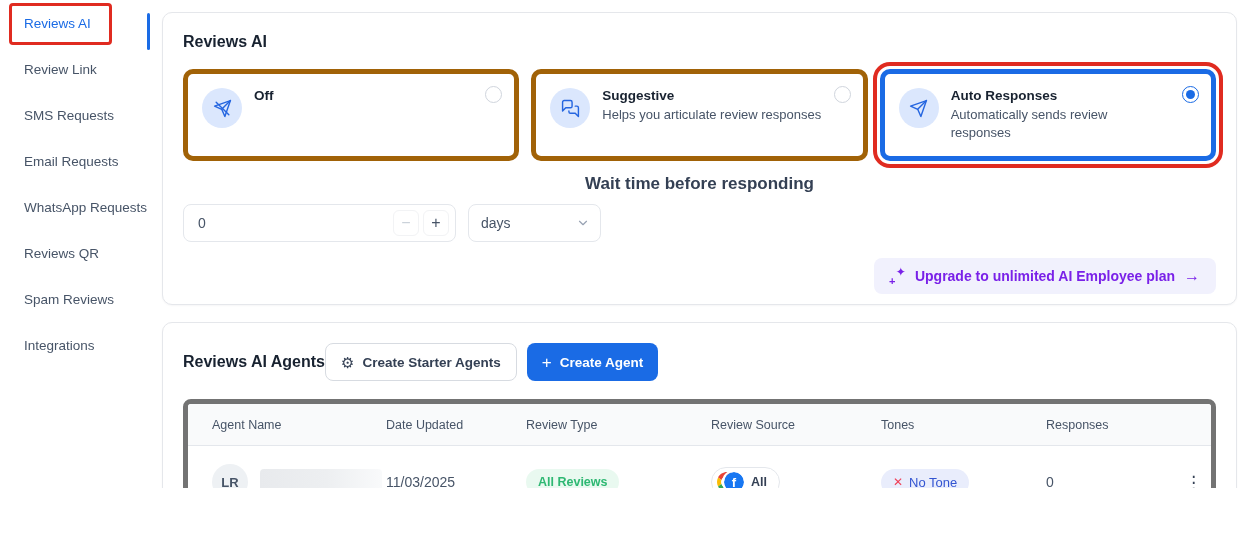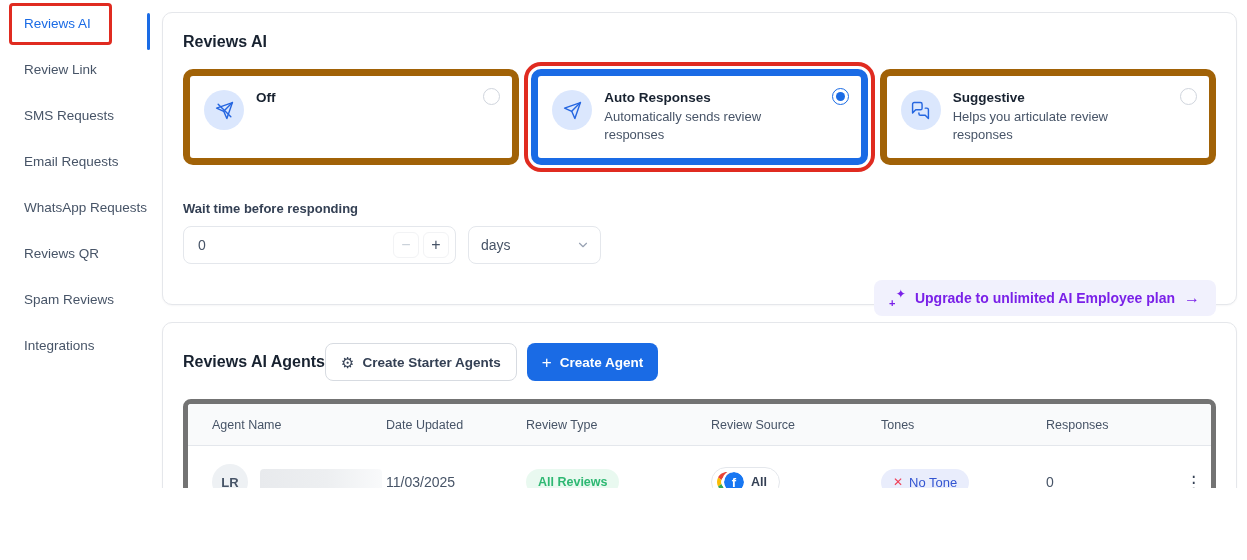"Off" .mode { border: 7px solid #a16207 -> 5px solid #a16207 }
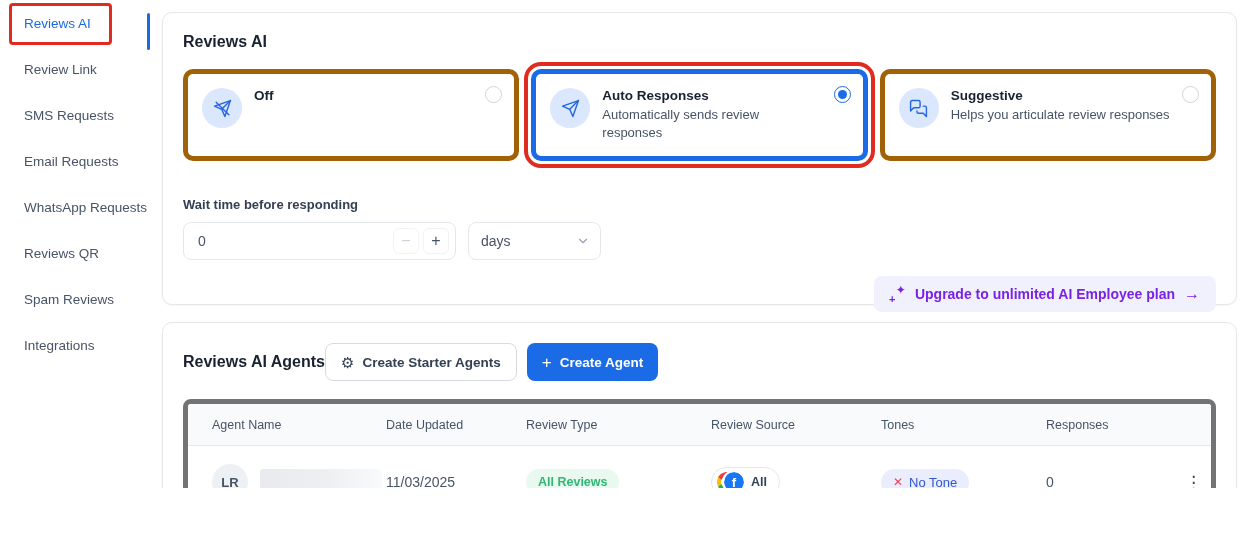"Auto Responses" div.mode { order: before "Suggestive" -> after "Suggestive" }
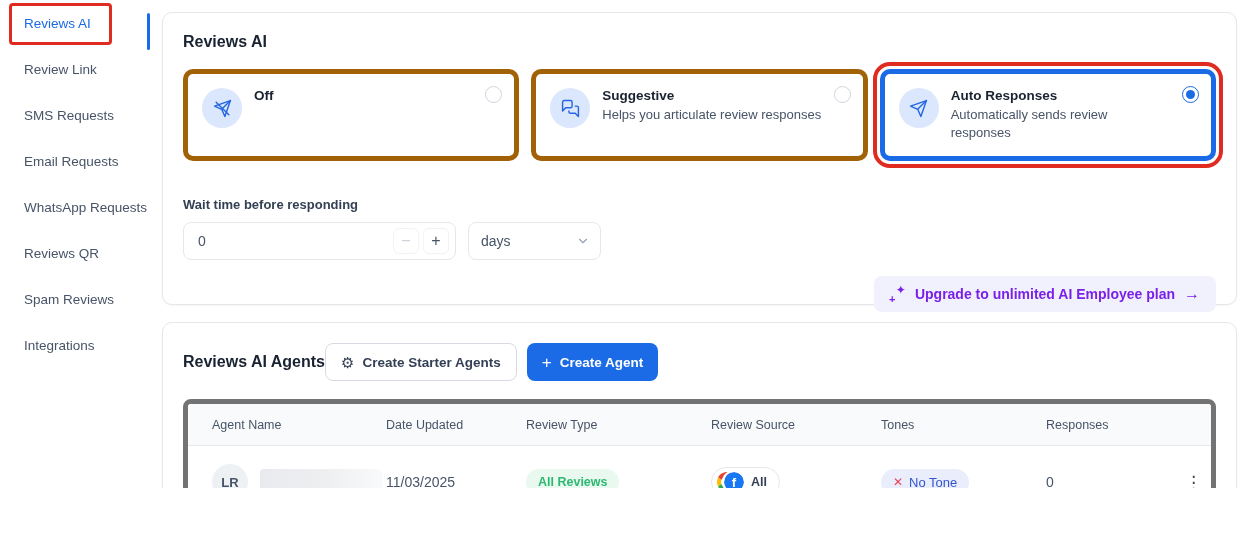"Wait time before responding" .field-label { font-size: 13px -> 17px; margin-top: 36px -> 13px; text-align: none -> center }
